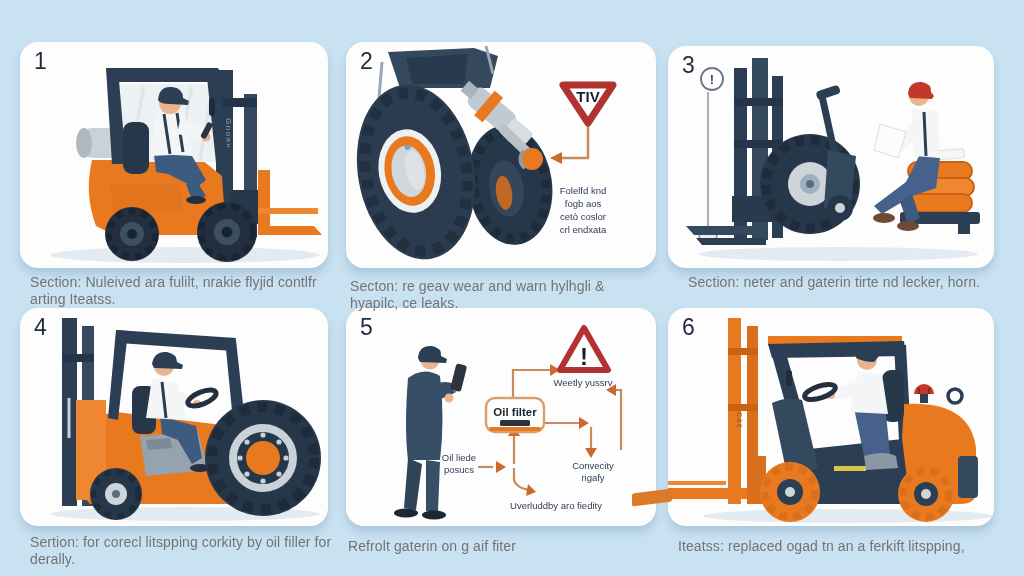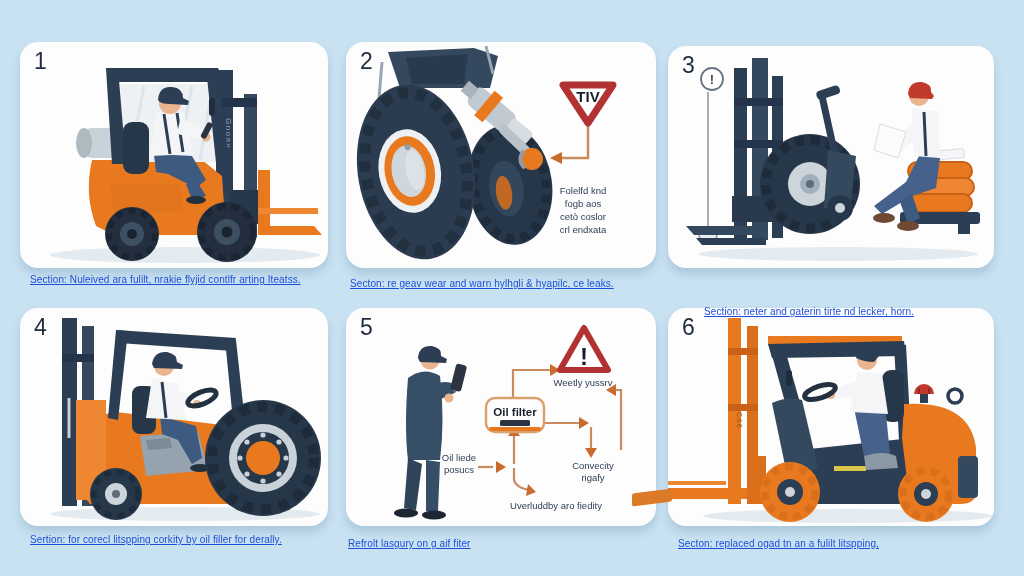"Section: Nuleived ara fulilt, nrakie" .caption { color: #1d4ed8 -> #737373; font-size: 10px -> 14px; text-decoration: underline -> none }
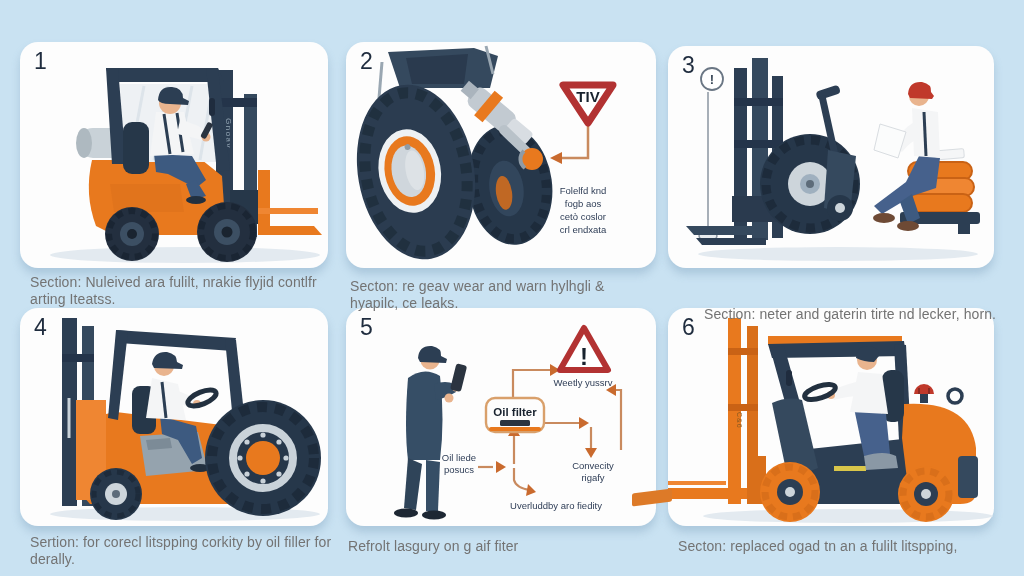"Section: neter and gaterin tirte" #c3 { left: 704px -> 688px; margin-top: 32px -> none }
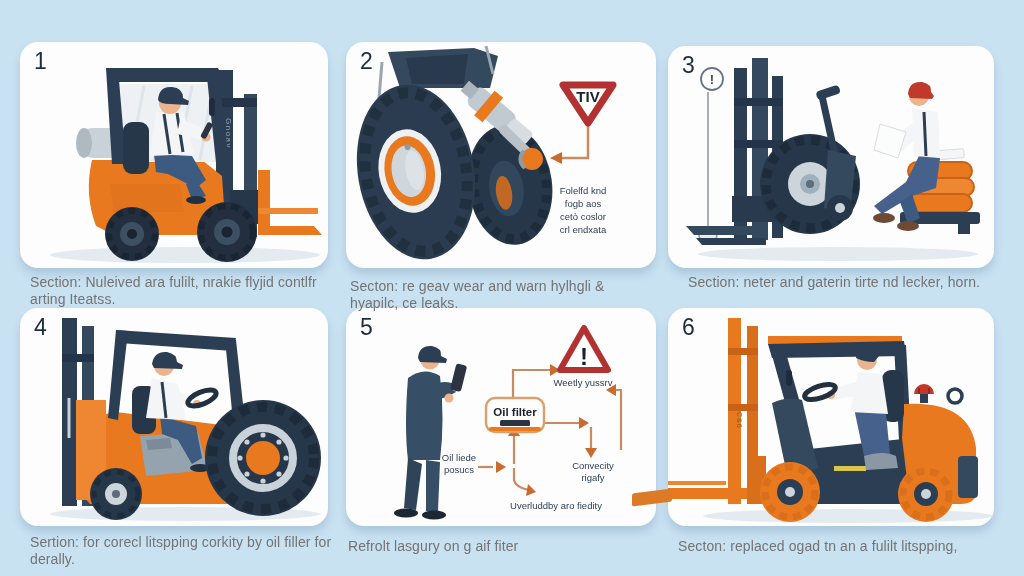"Refrolt lasgury on g aif" div.caption { text: lasgury -> gaterin }
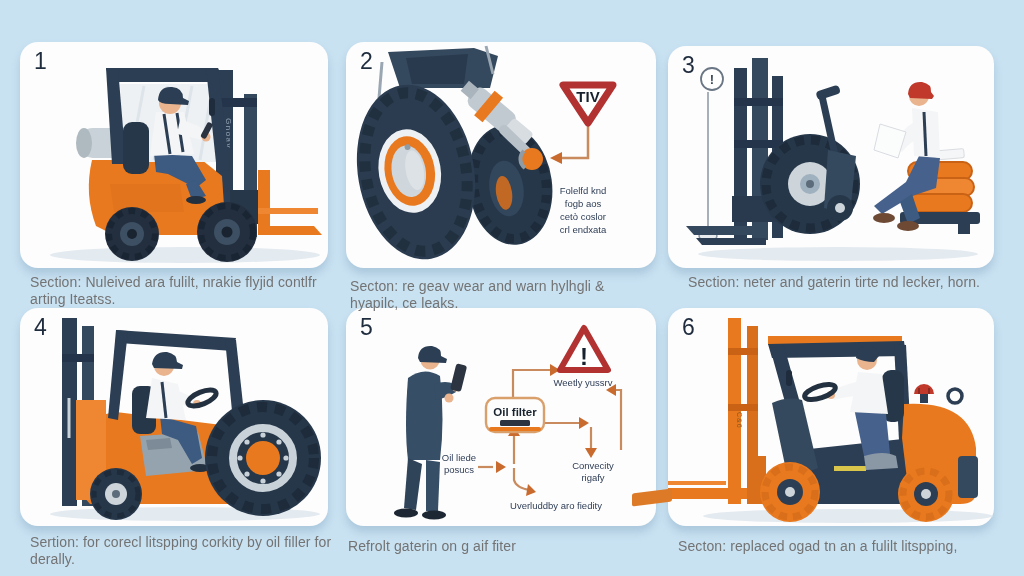"Secton: replaced ogad tn an" div.caption { text: Secton: replaced ogad tn an a fulilt -> Iteatss: replaced ogad tn an a ferkift }
